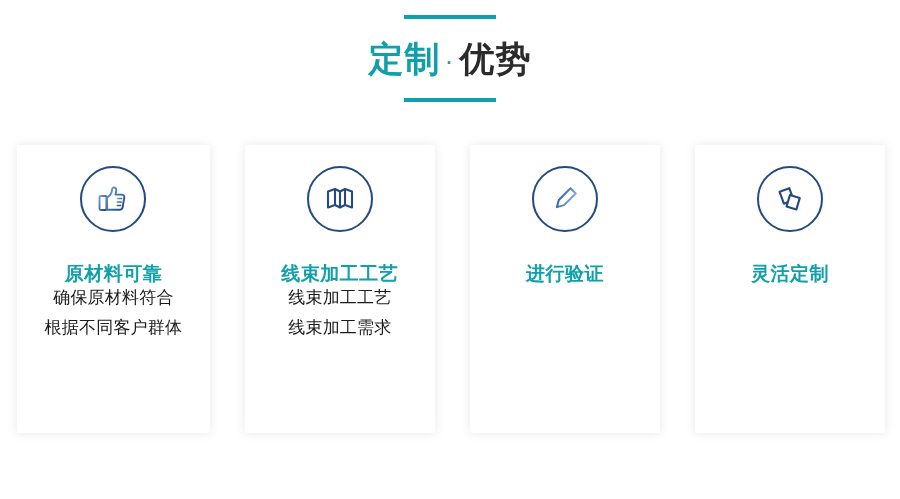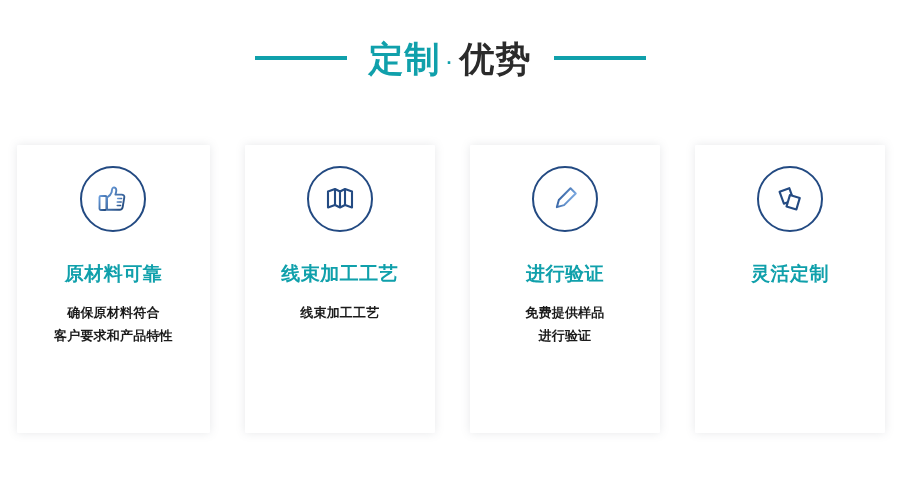"定制" .heading { flex-direction: none -> column }
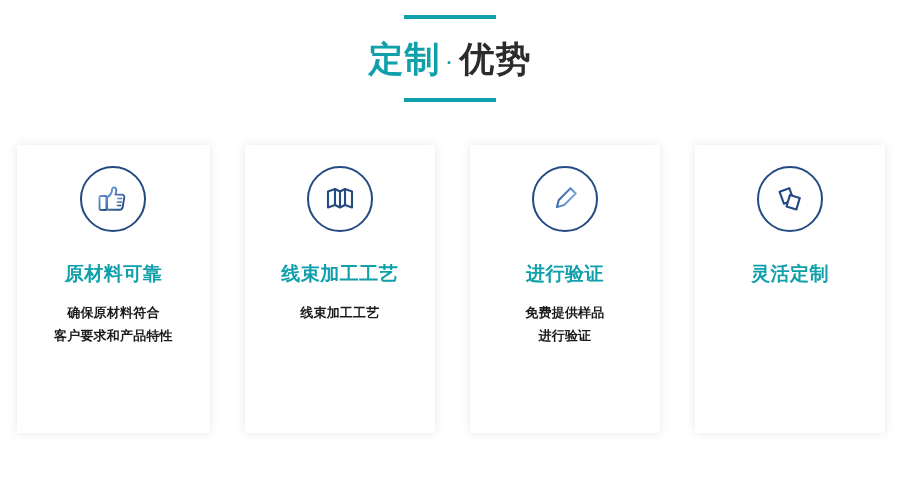"确保原材料符合" .card-body { font-size: 13px -> 17px; font-weight: bold -> normal; margin-top: 19px -> none }
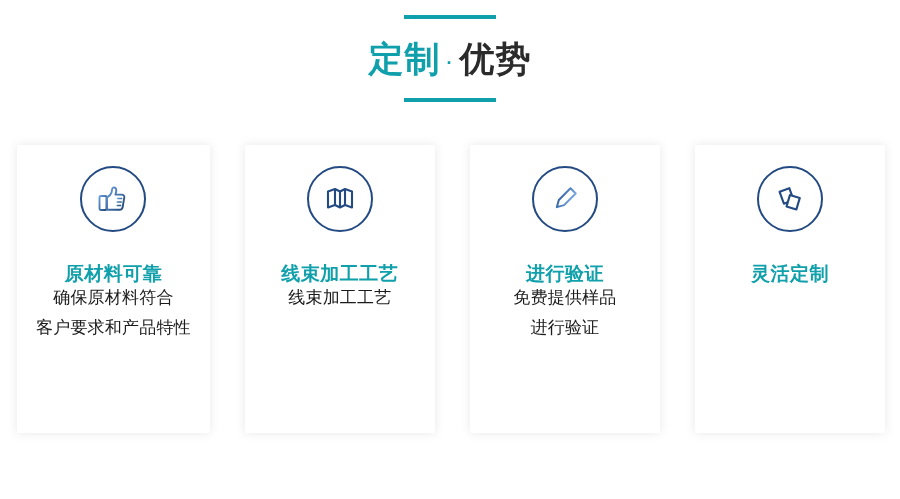"免费提供样品" div.card-body { html: <div> <div>免费提供样品</div> <div>进行验证</div> </div> -> none }
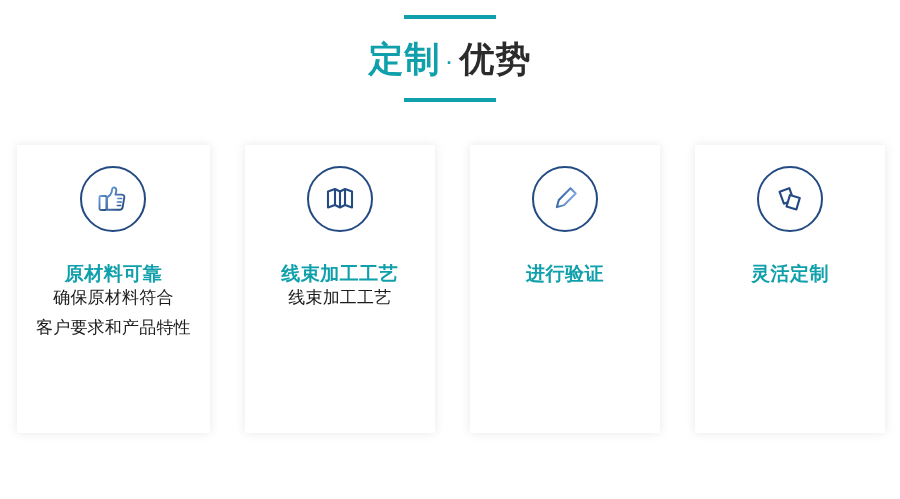"客户要求和产品特性" div { text: 客户要求和产品特性 -> 根据不同客户群体 }
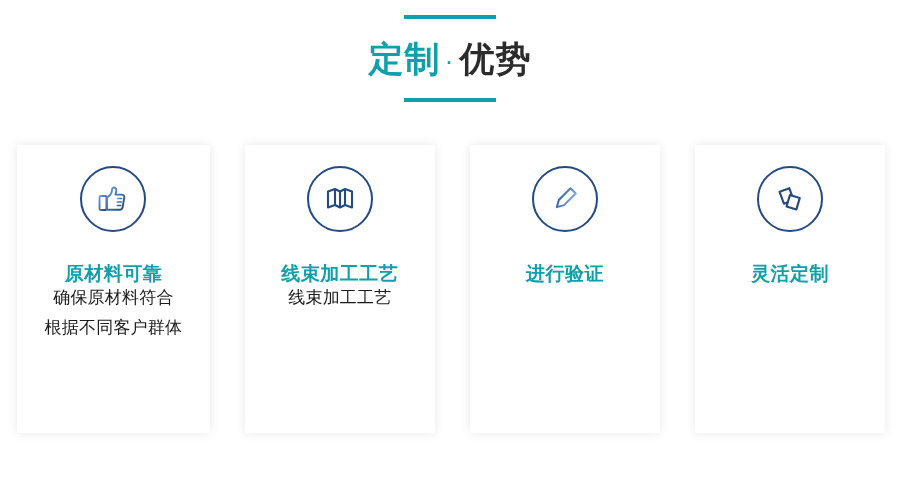"线束加工需求" div { html: none -> <div>线束加工需求</div> }
